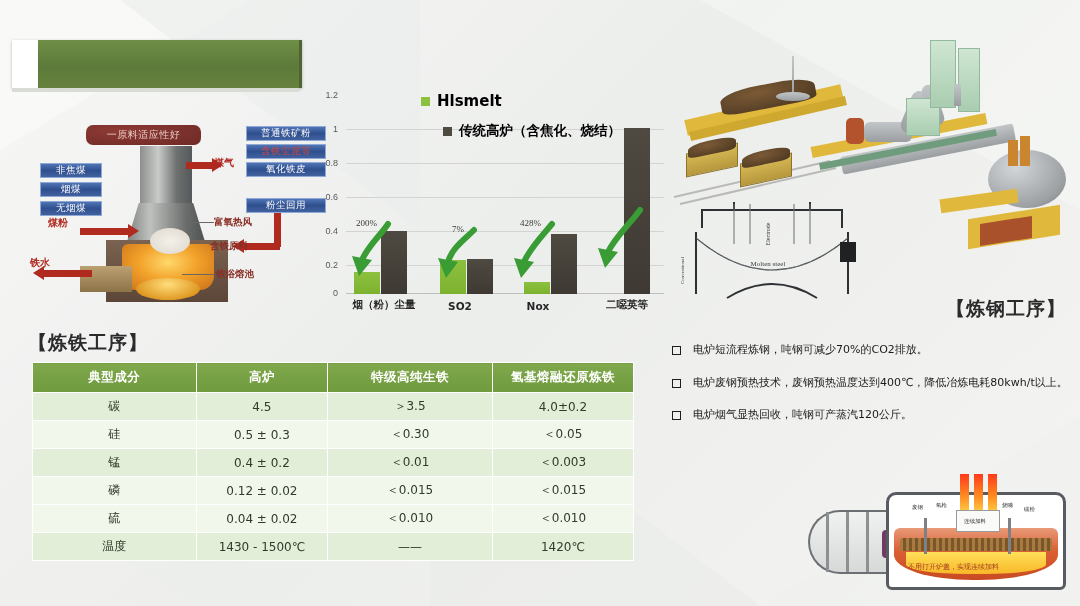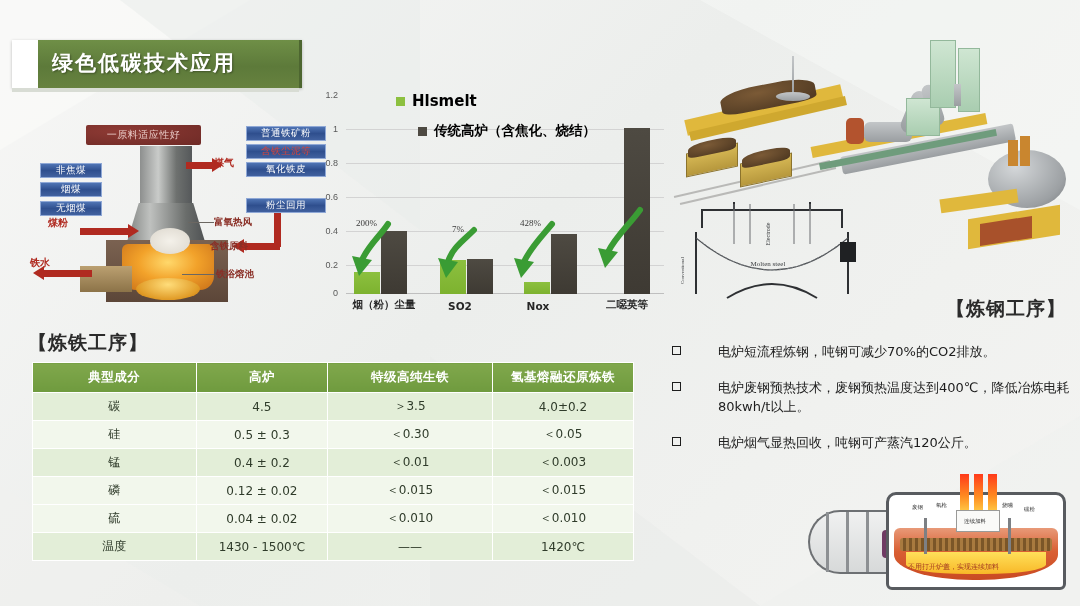"绿色低碳技术应用" div.title-text { html: <div>绿色低碳技术应用</div> -> none }
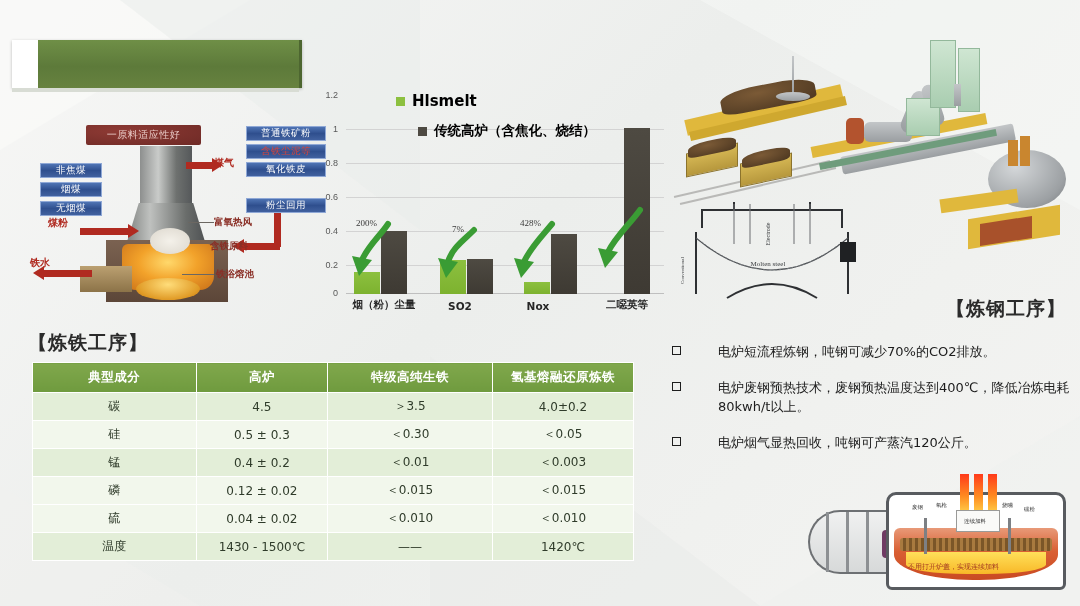"Hlsmelt" .legend-item { margin-left: none -> 25px }
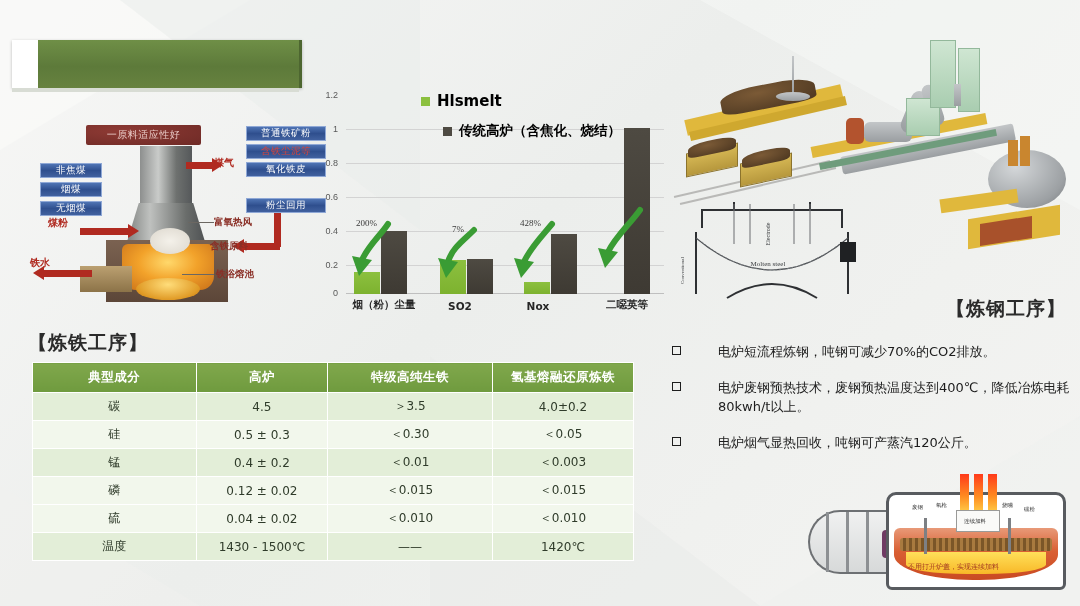"一原料适应性好" .oval-label { border-radius: 2px -> 7px }
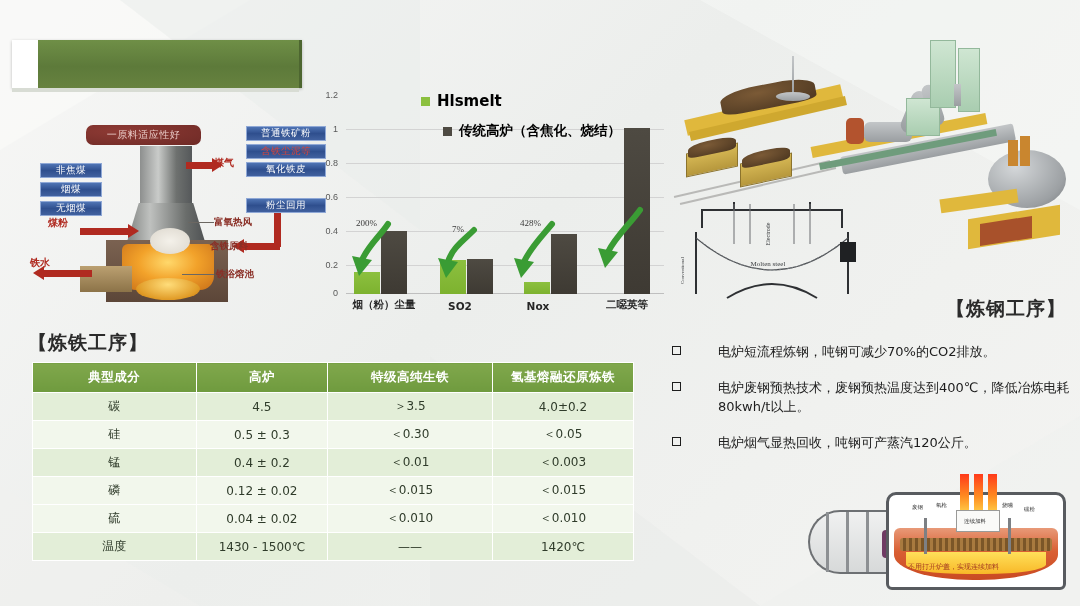"电炉短流程炼钢，吨钢可减少70%的CO2排放。" .bullet-text { font-size: 13px -> 11px; margin-left: 25px -> none }
